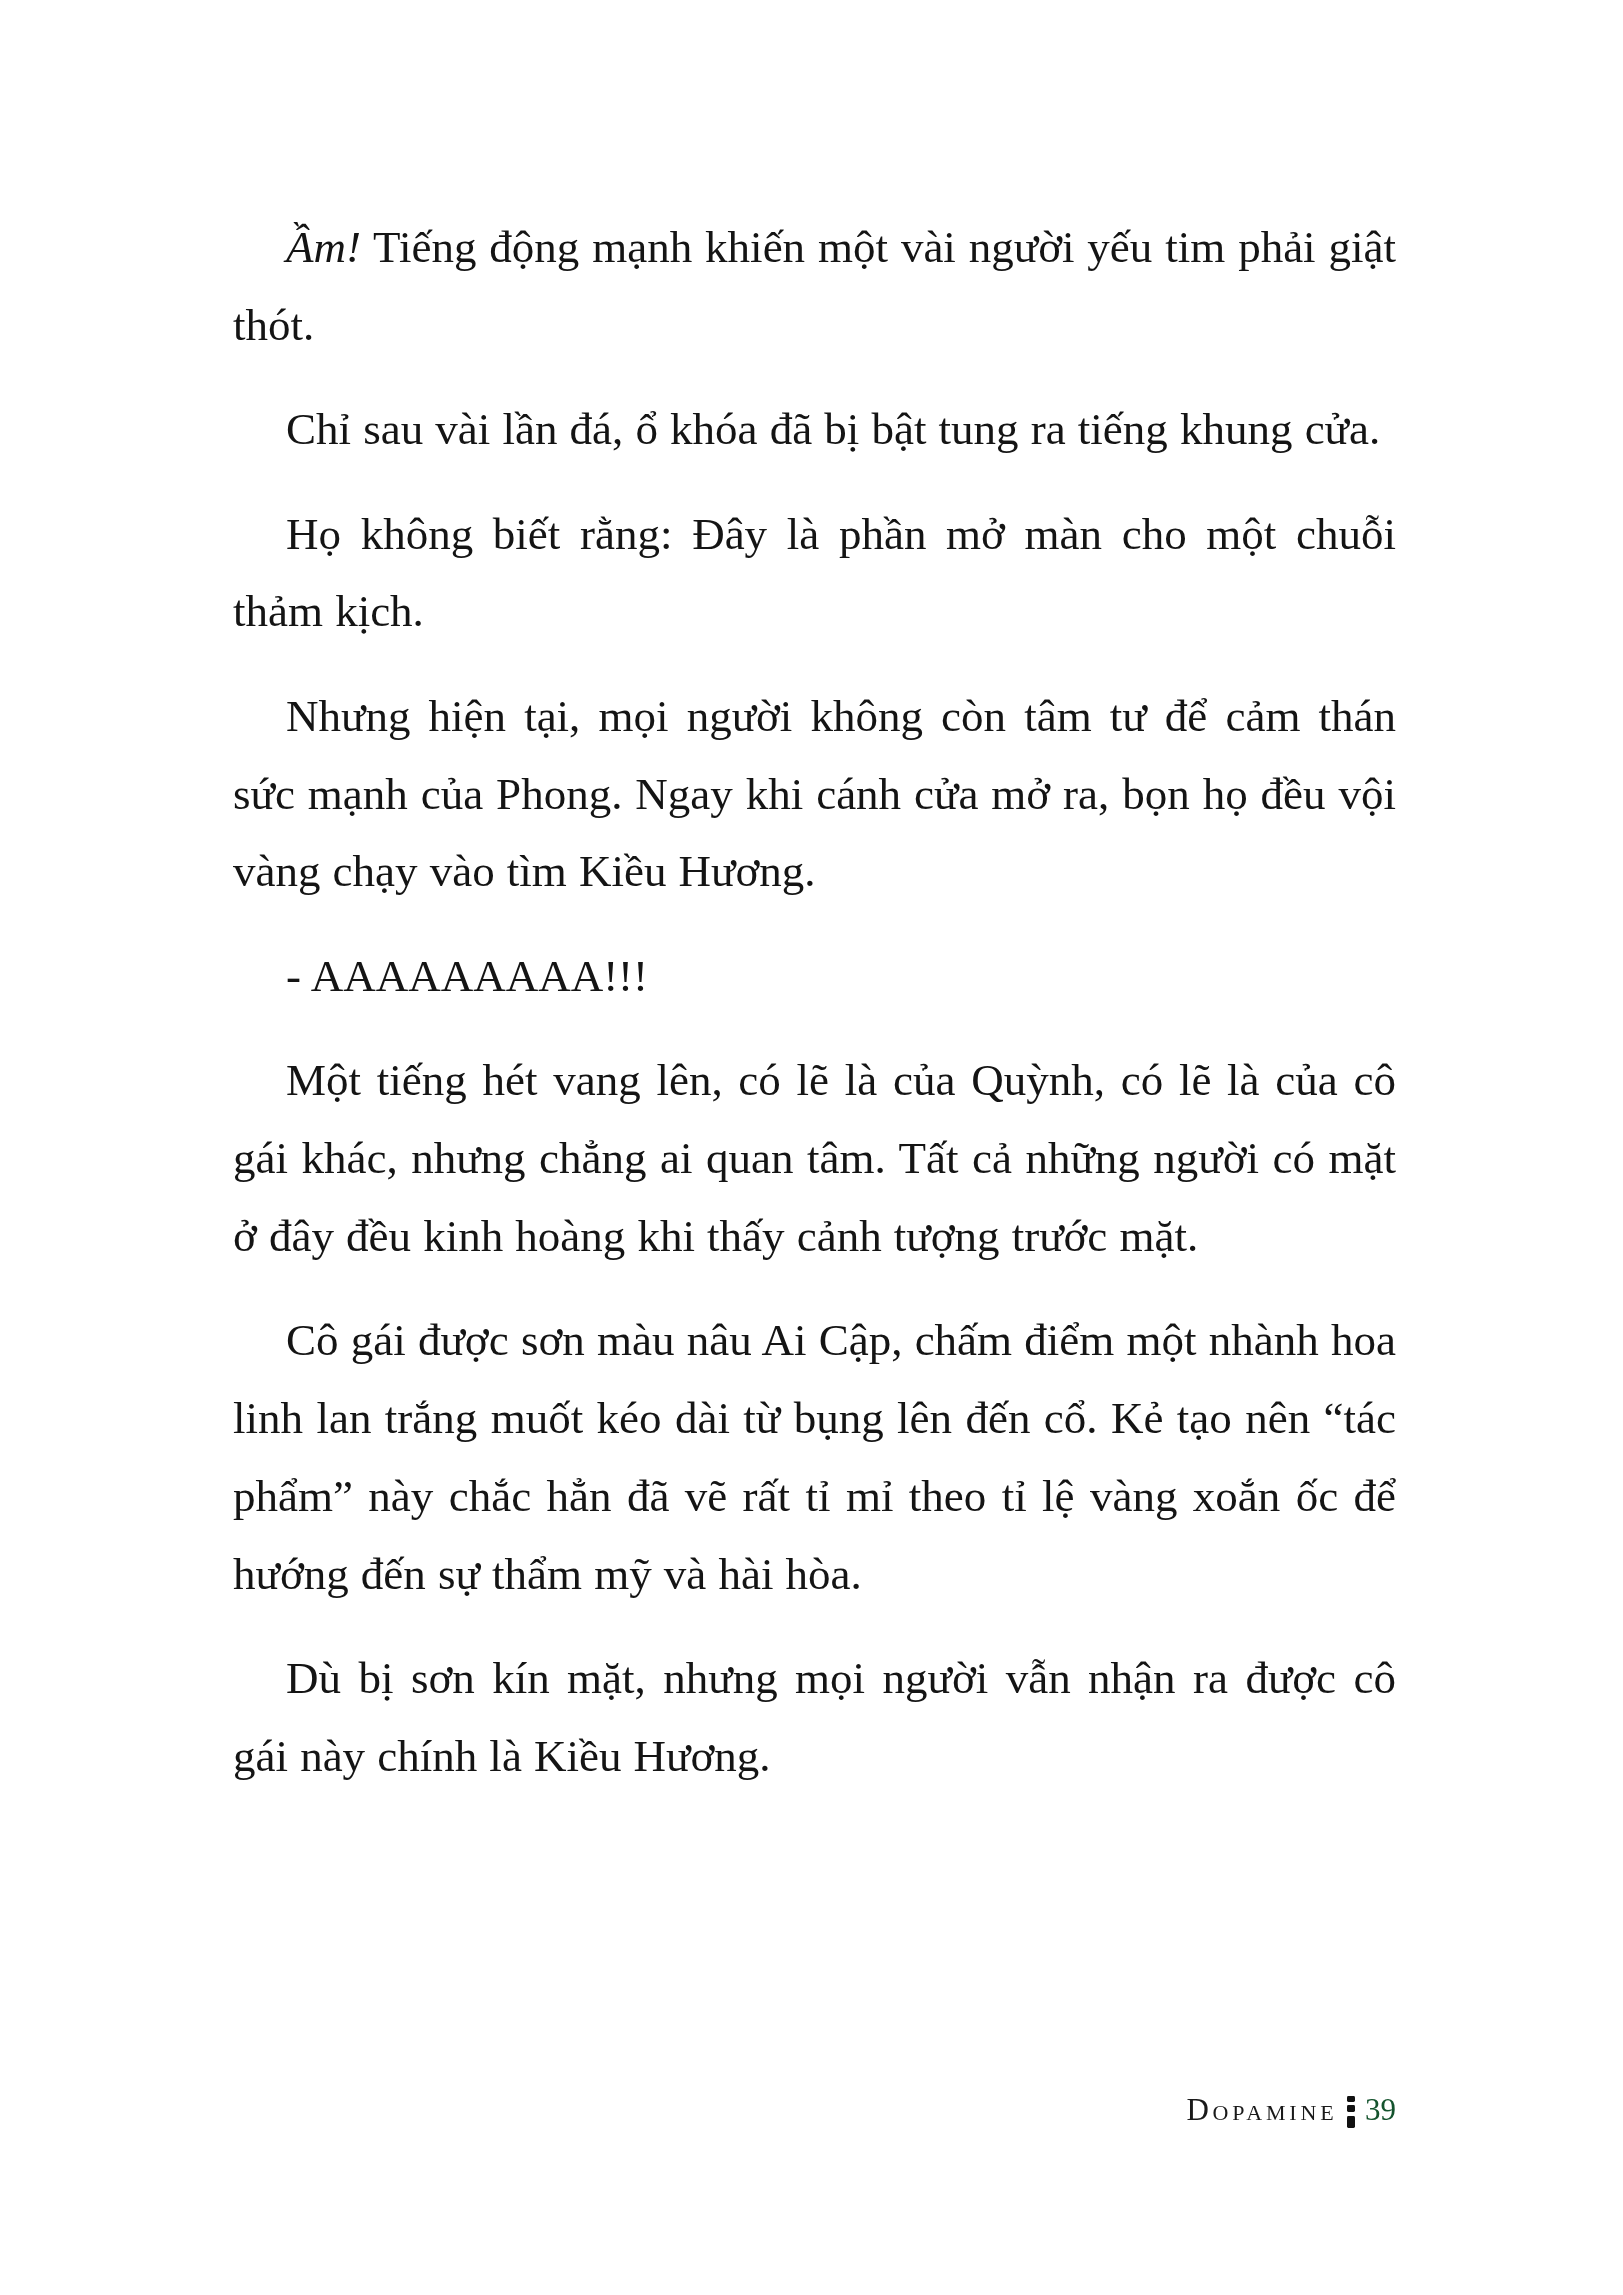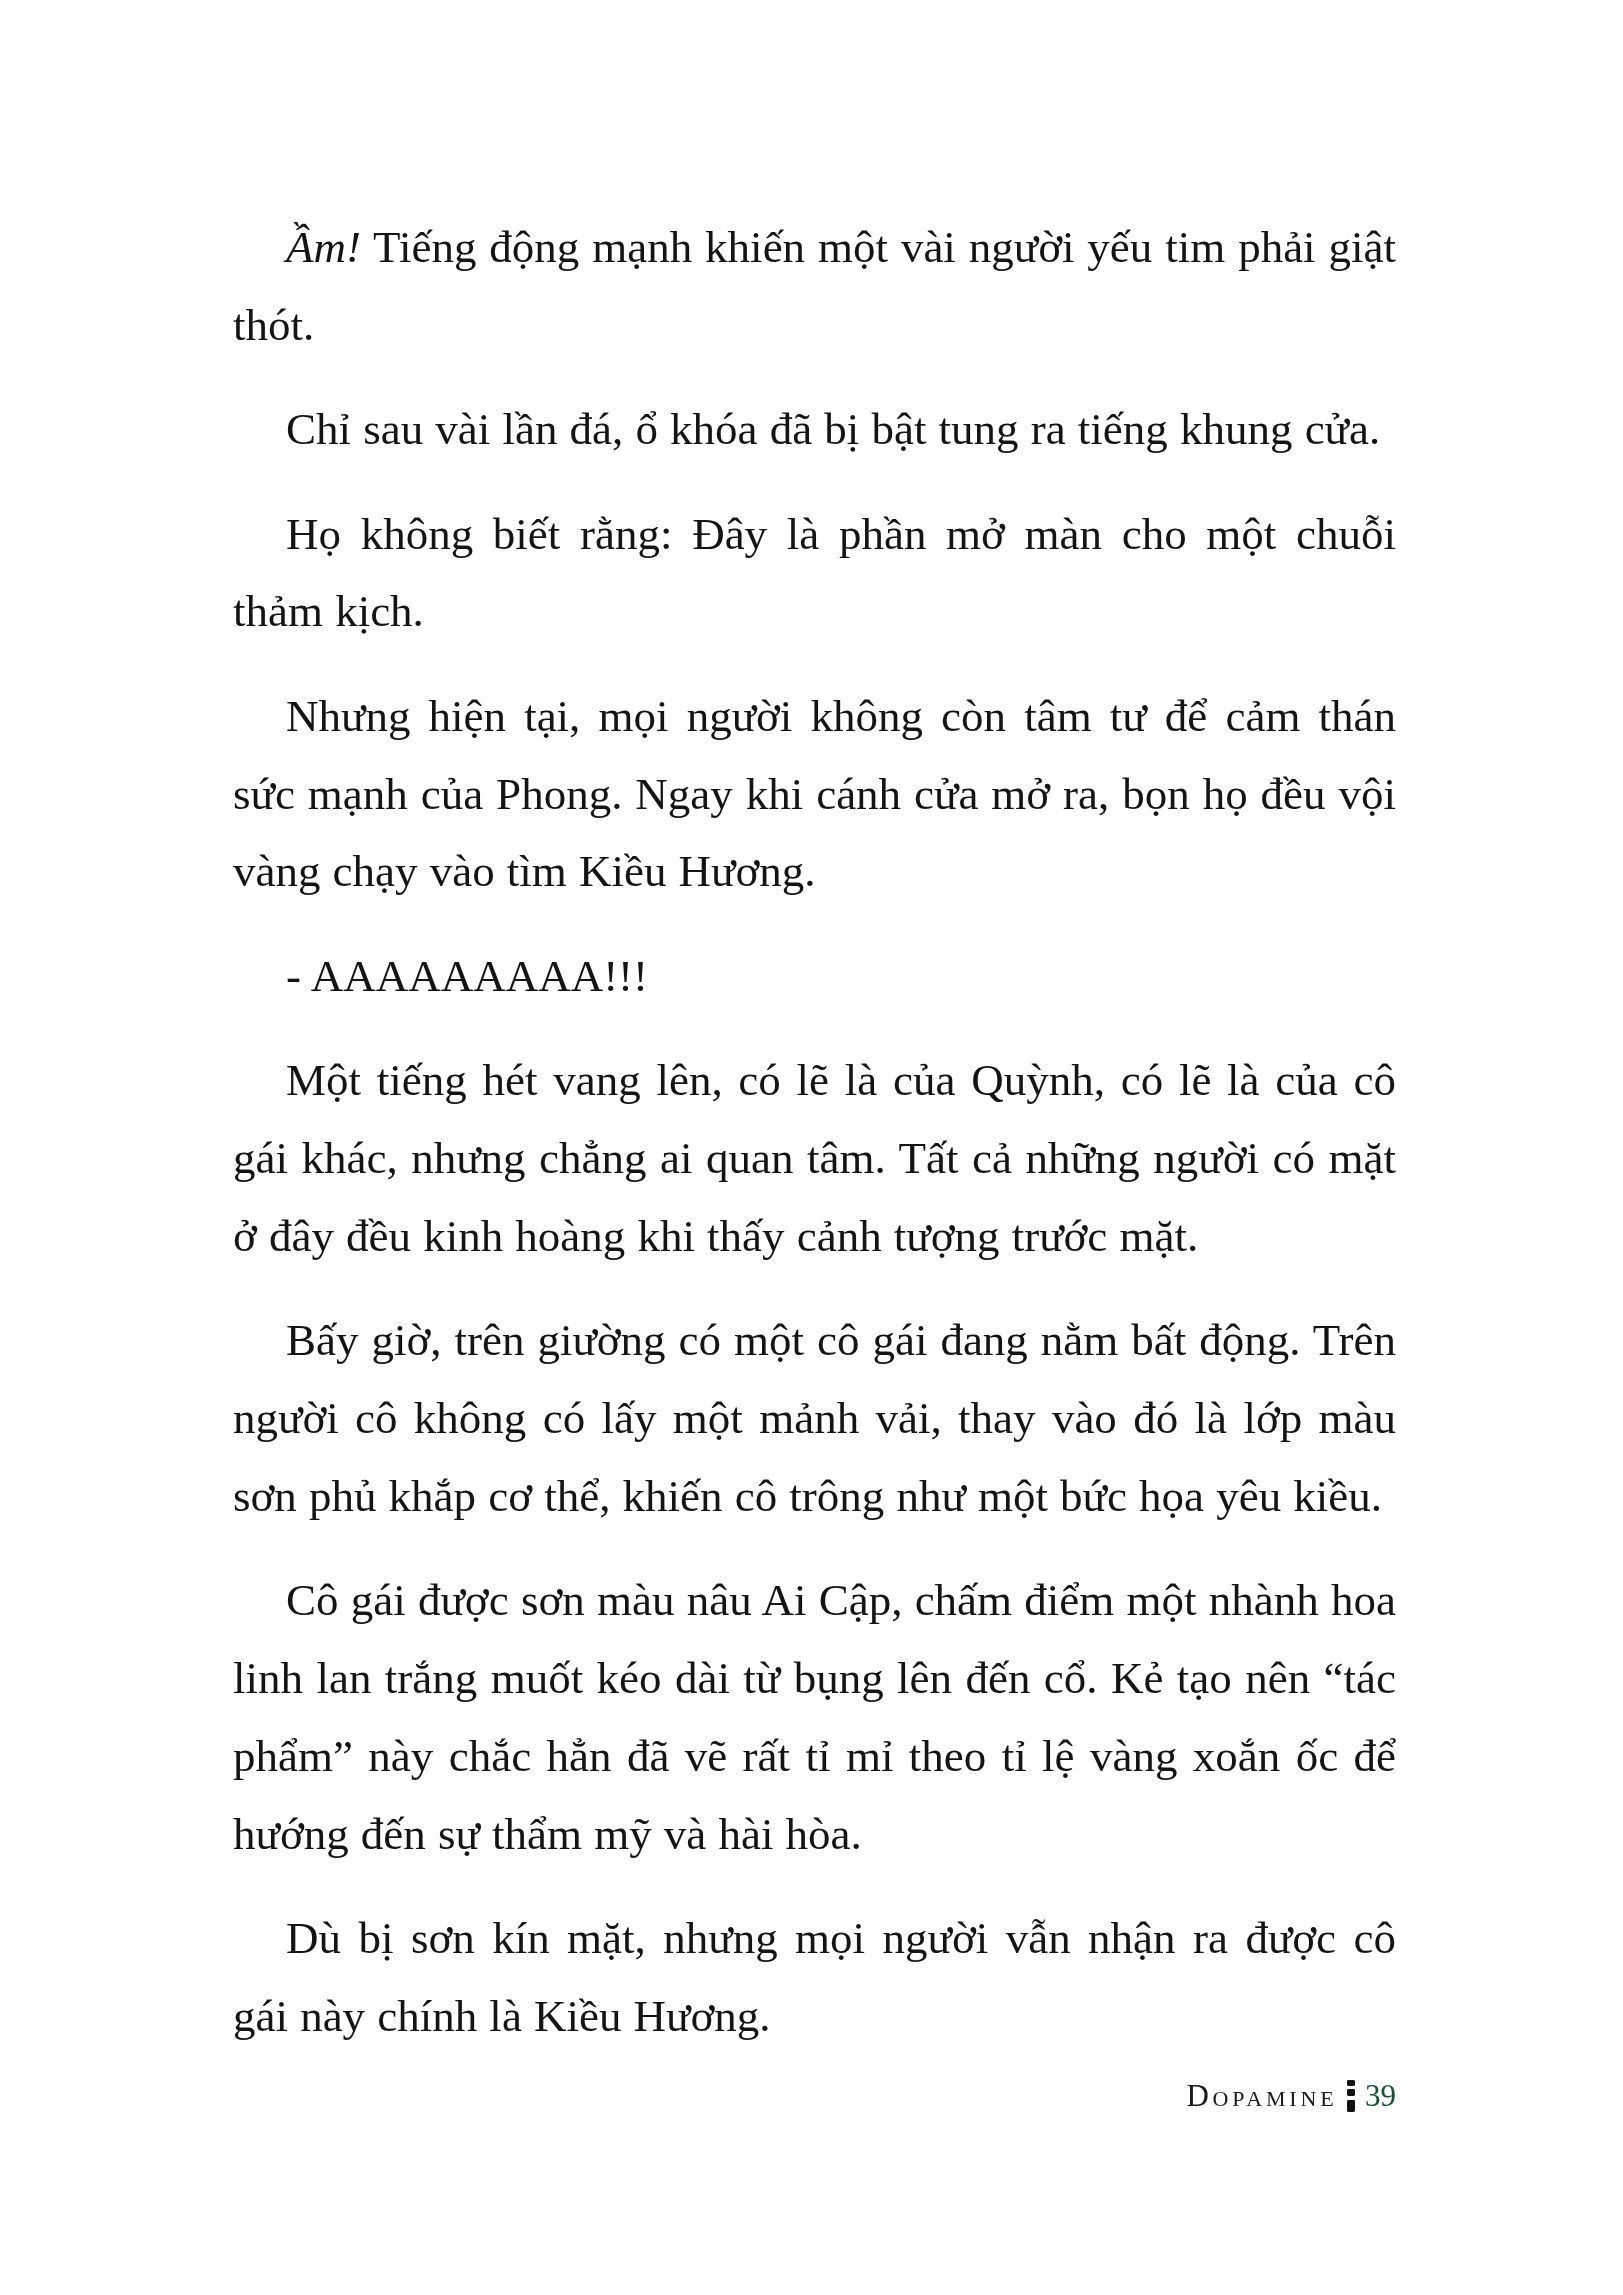"Bấy giờ, trên giường có" p { html: <p>Bấy giờ, trên giường có một cô gái đang nằm bất động. Trên người cô không có lấy một mảnh vải, thay vào đó là lớp màu sơn phủ khắp cơ thể, khiến cô trông như một bức họa yêu kiều.</p> -> none }
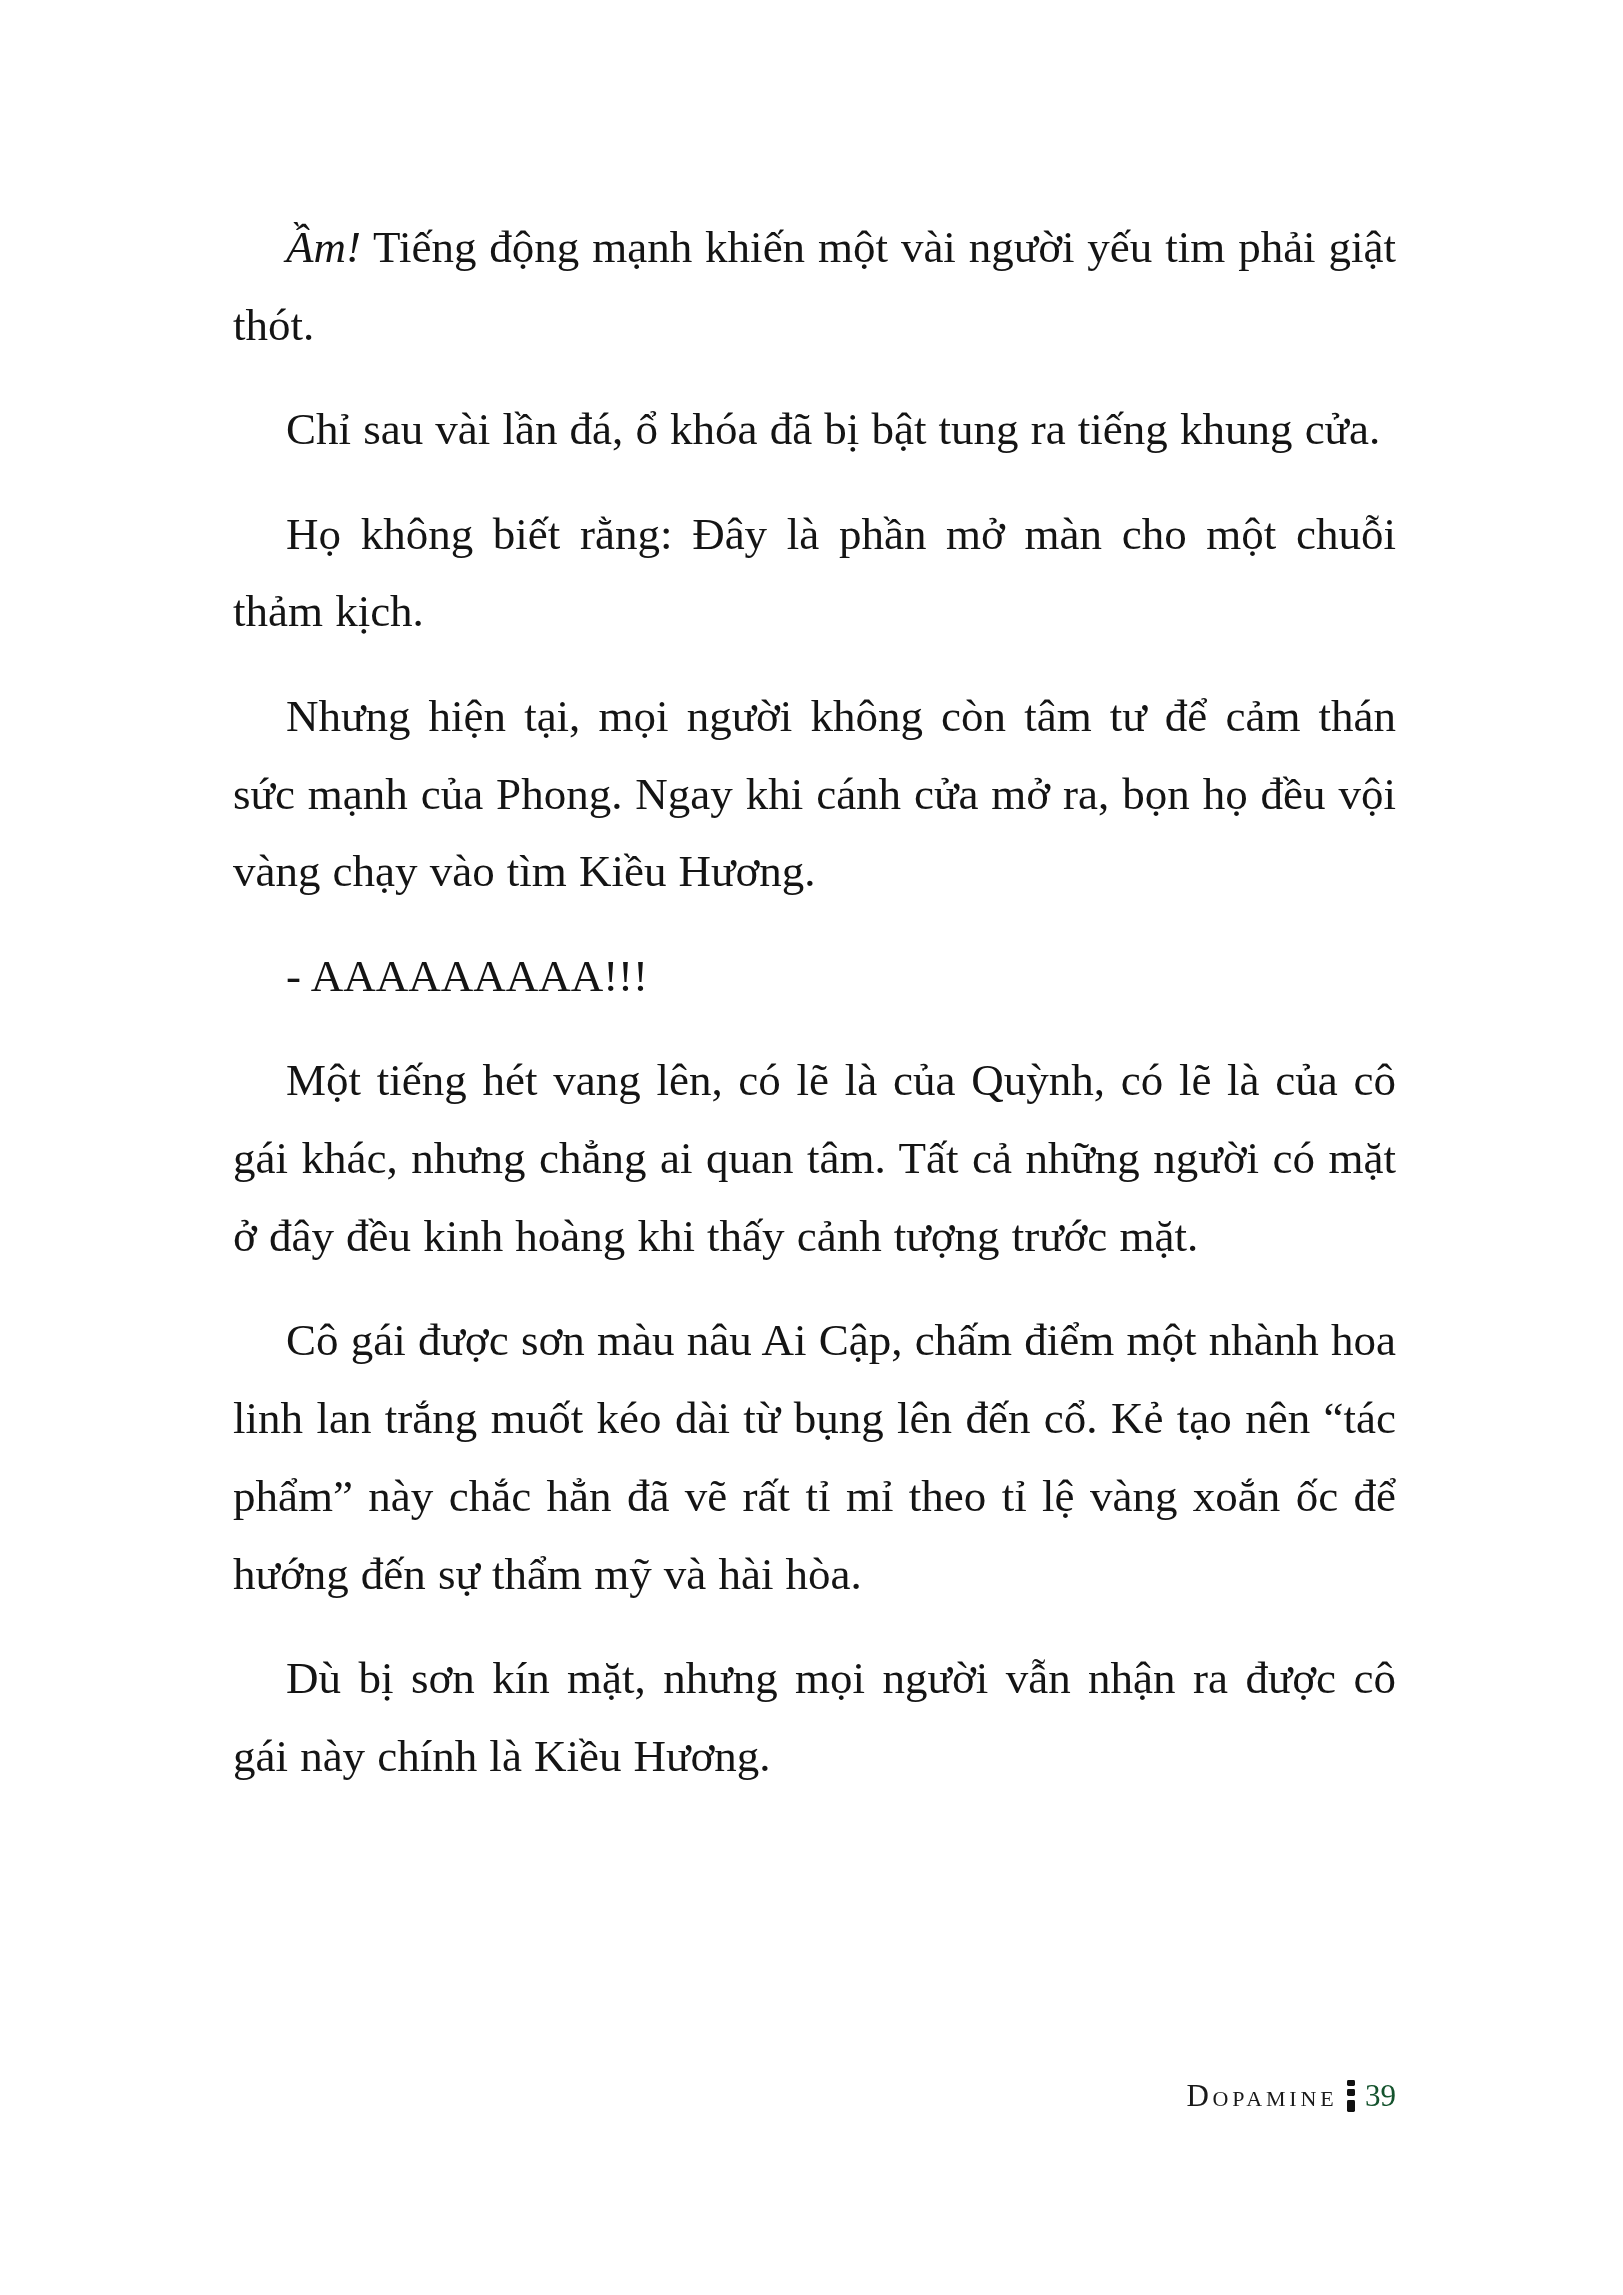"Dopamine" .footer { align-items: center -> flex-end; bottom: 181px -> 167px }
